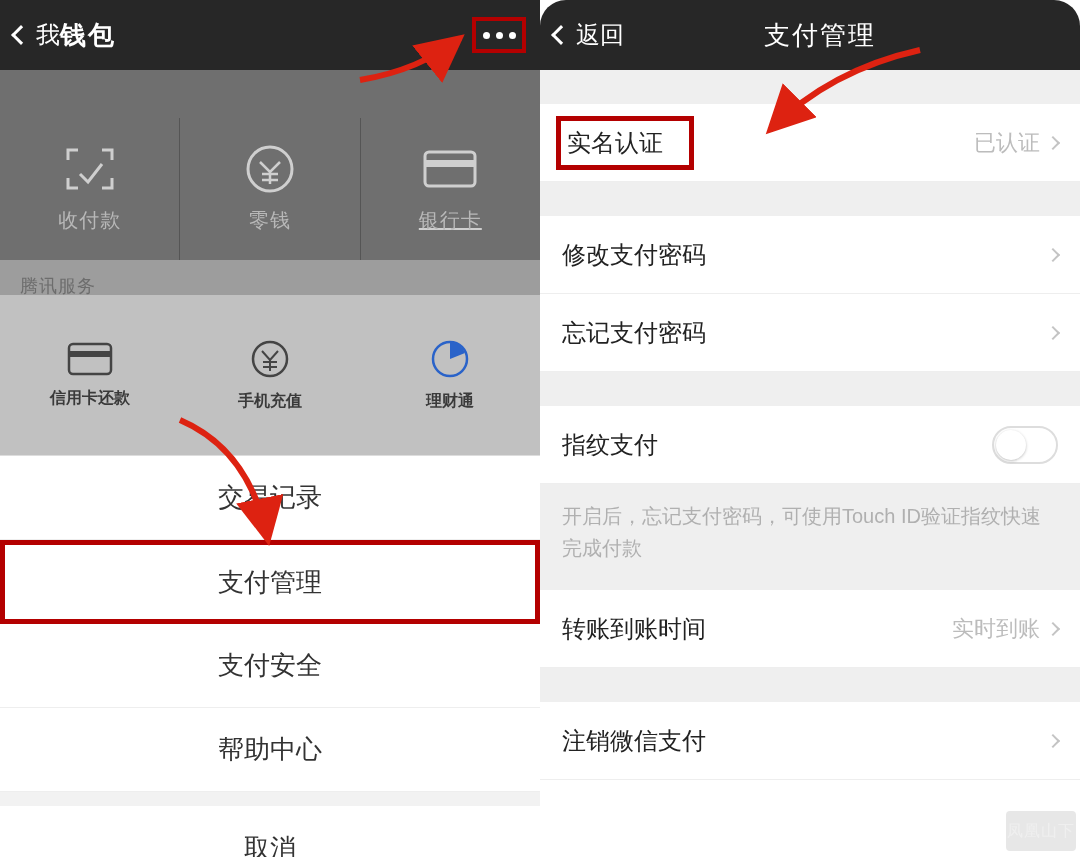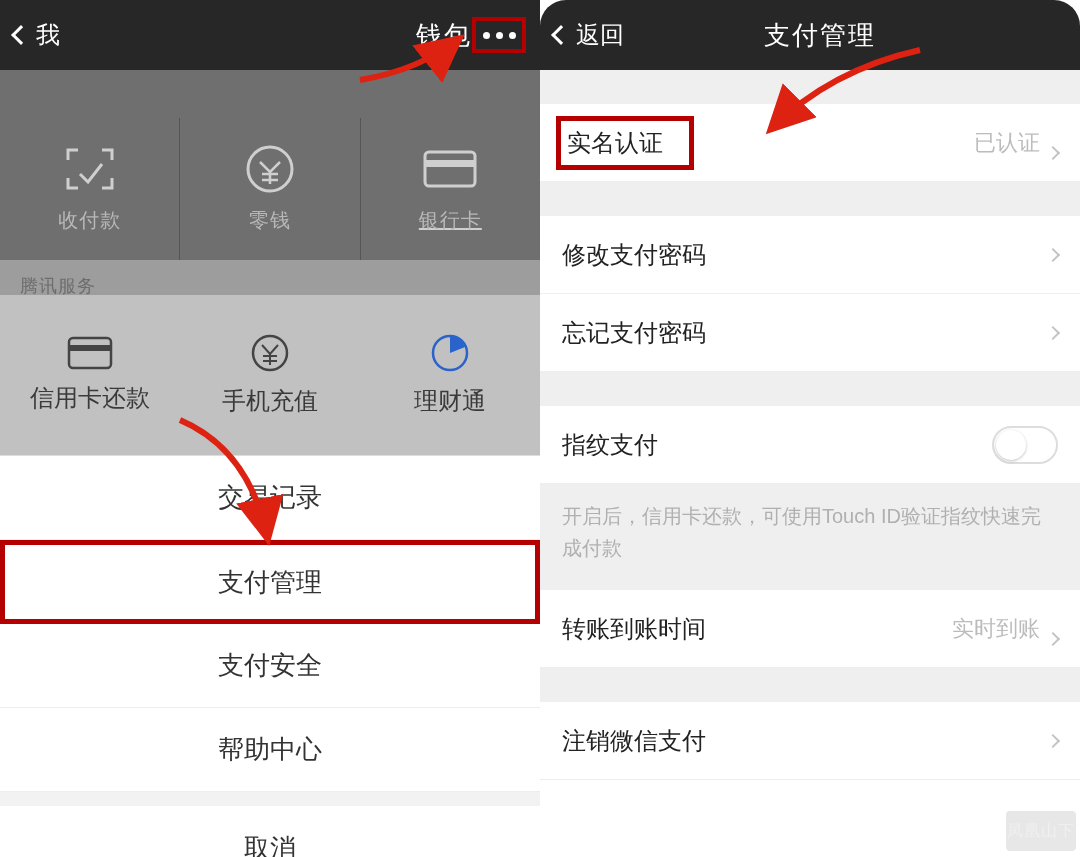"钱包" .title-center { font-weight: none -> bold; text-align: right -> left }
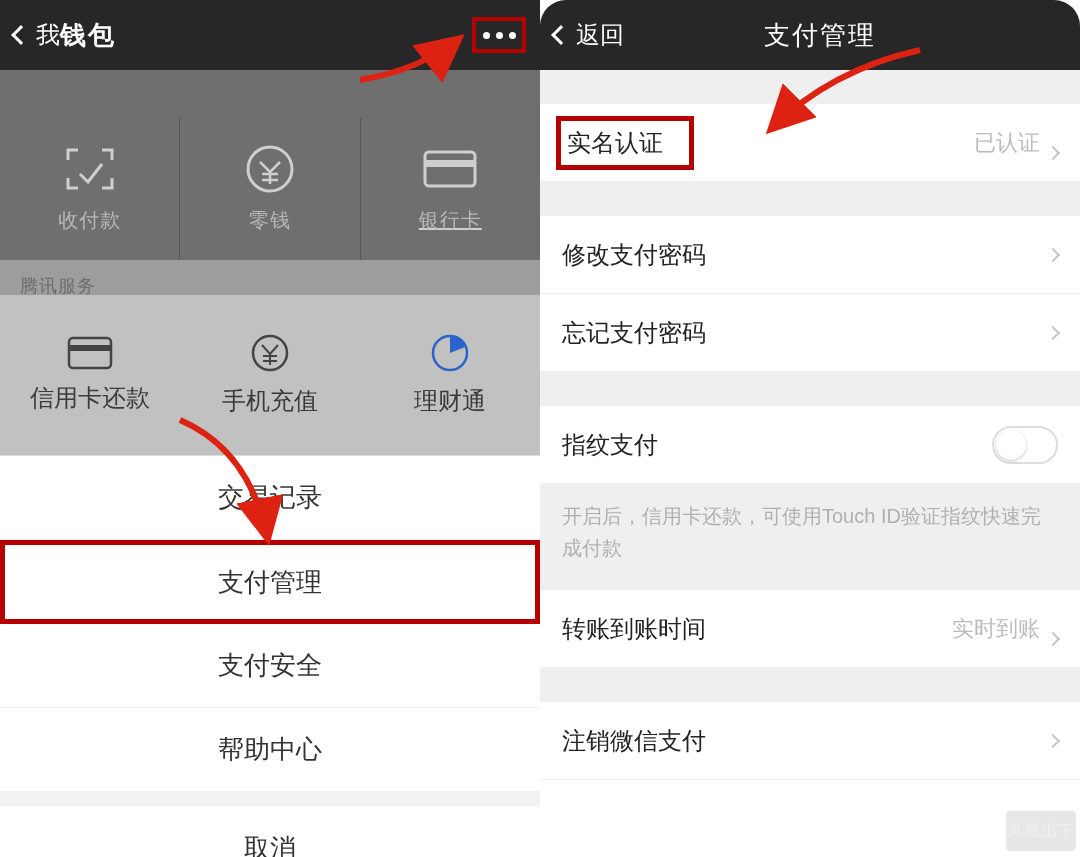"已认证" .cell .value { align-items: flex-end -> center }
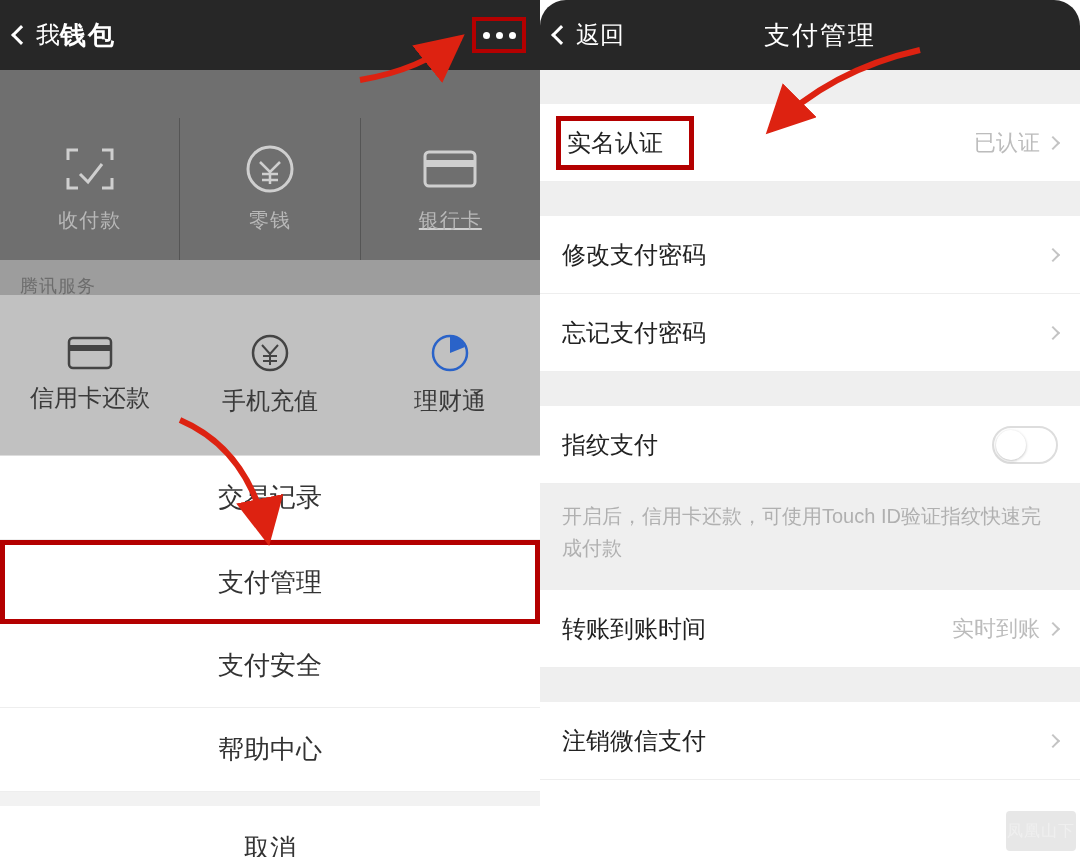"信用卡还款" .svc-label { font-size: 24px -> 16px; font-weight: 400 -> 700 }
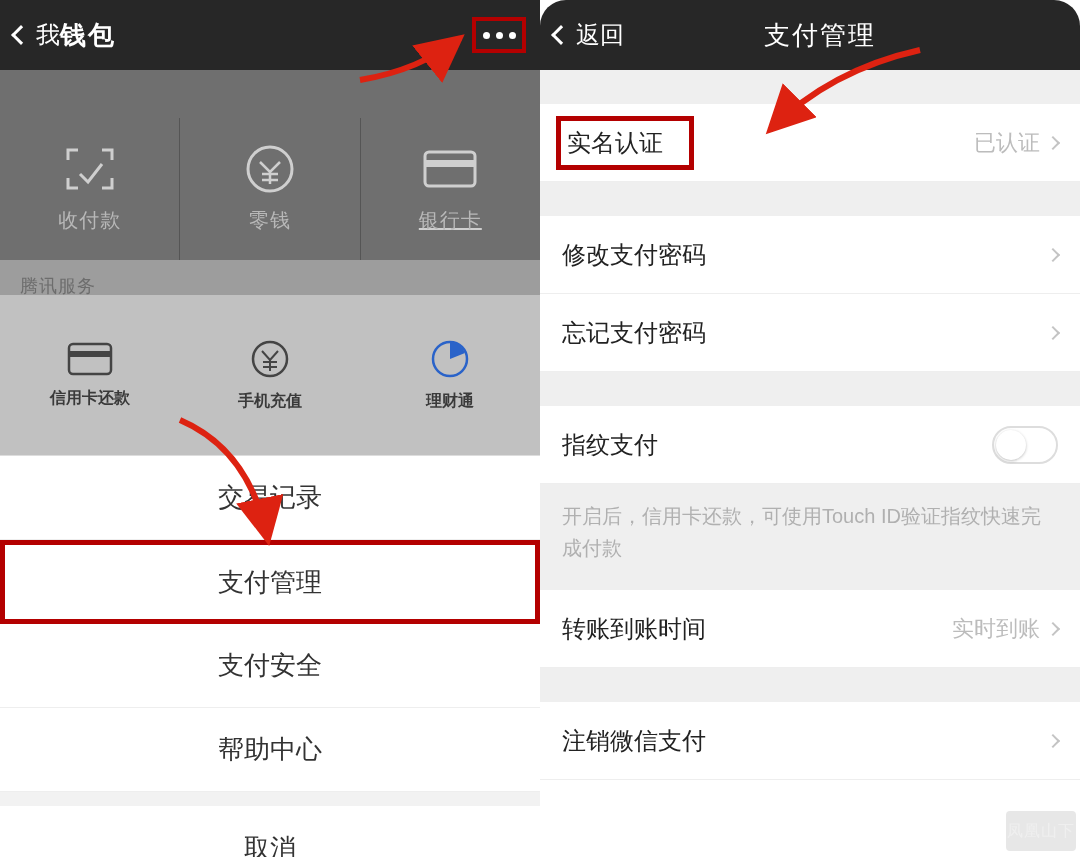"开启后，信用卡还款，可使用Touch ID验证指纹快速完成付款" div.hint { text: 信用卡还款 -> 忘记支付密码 }
